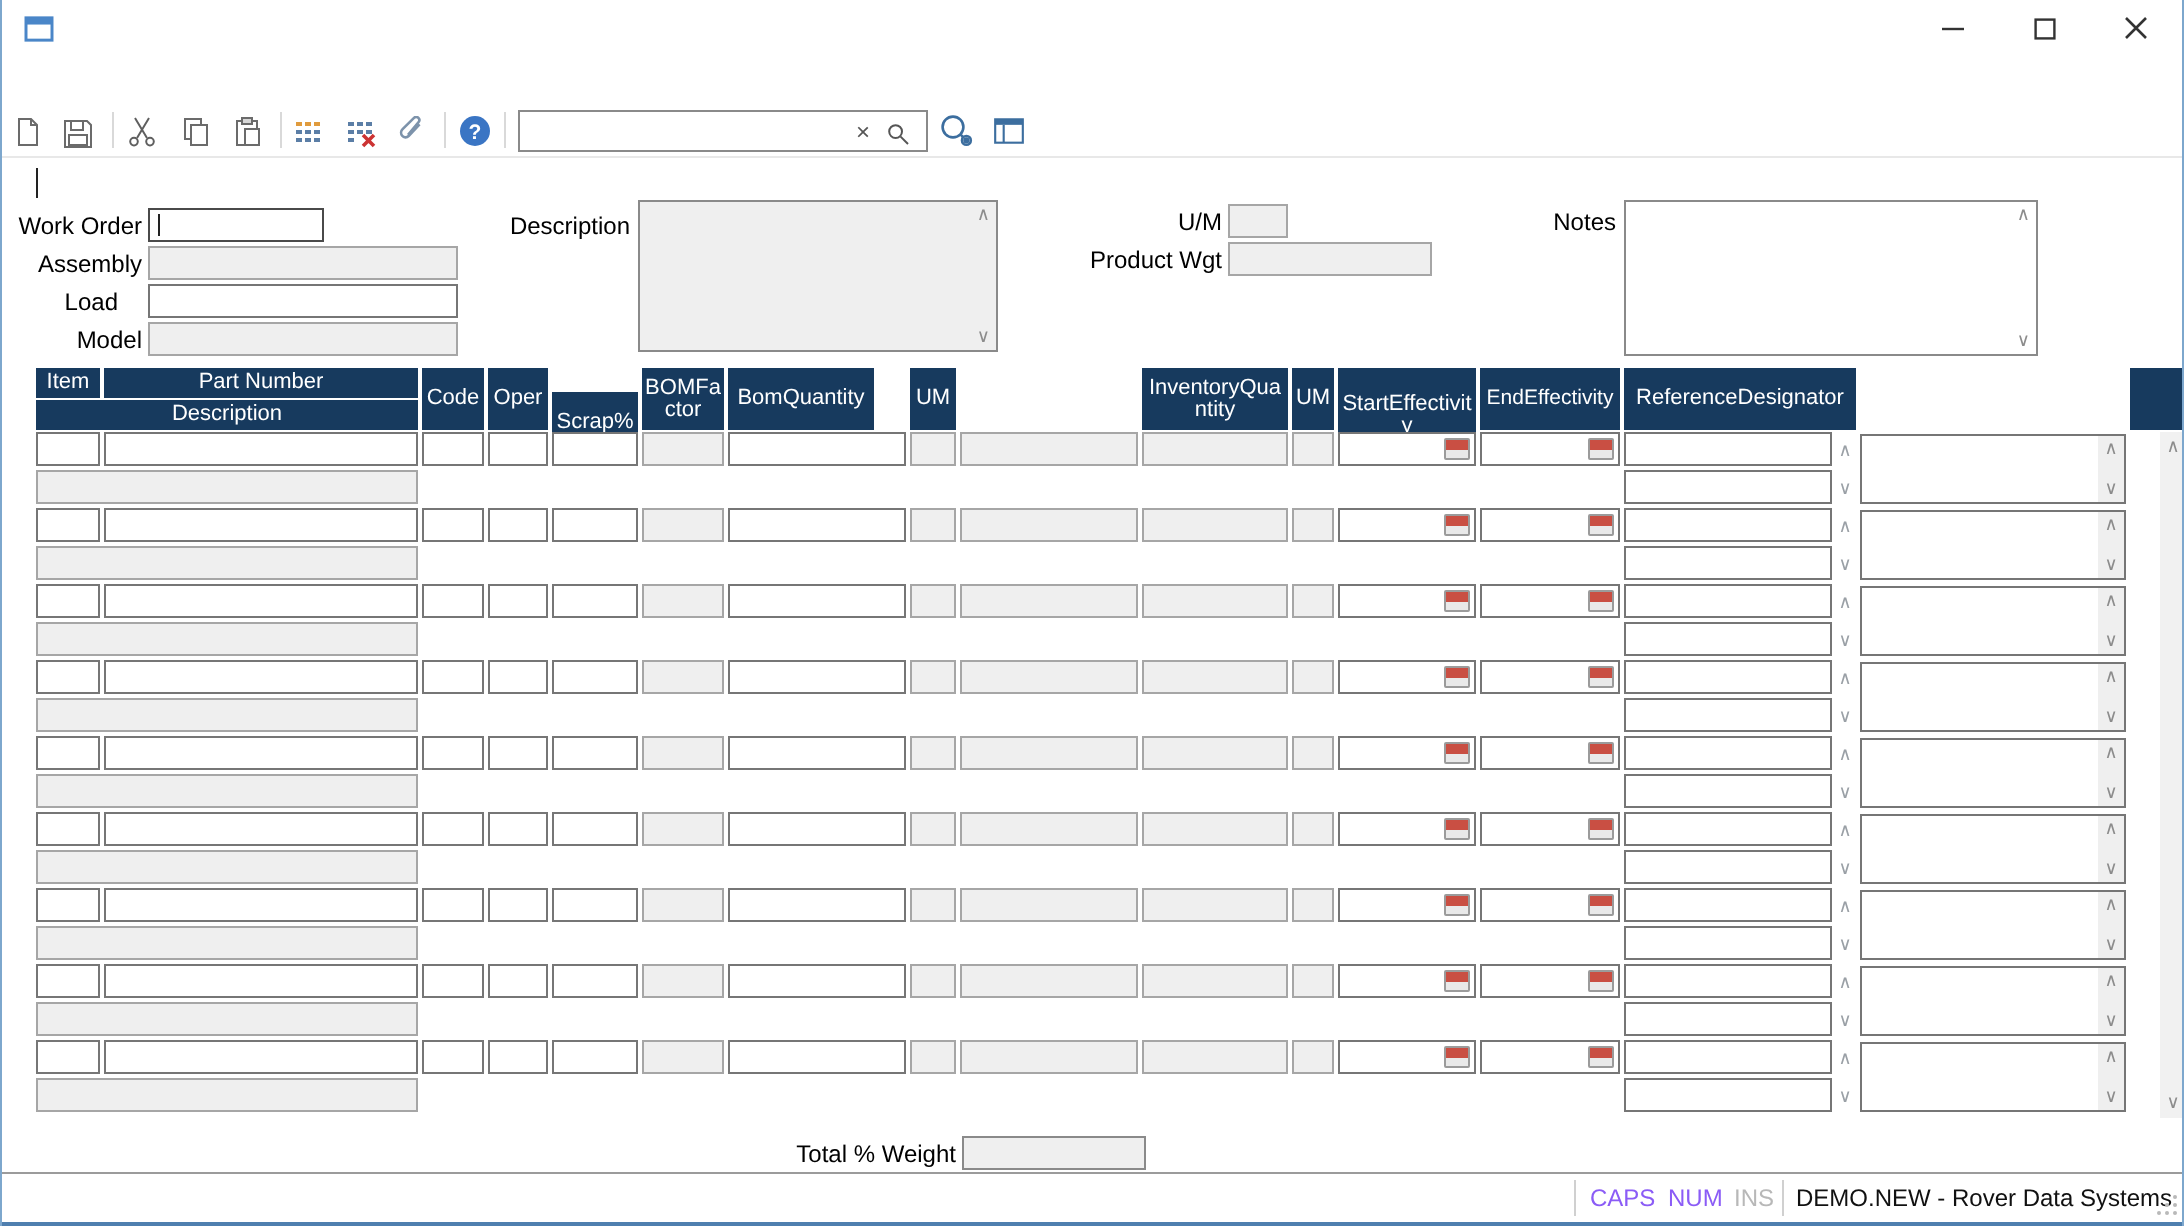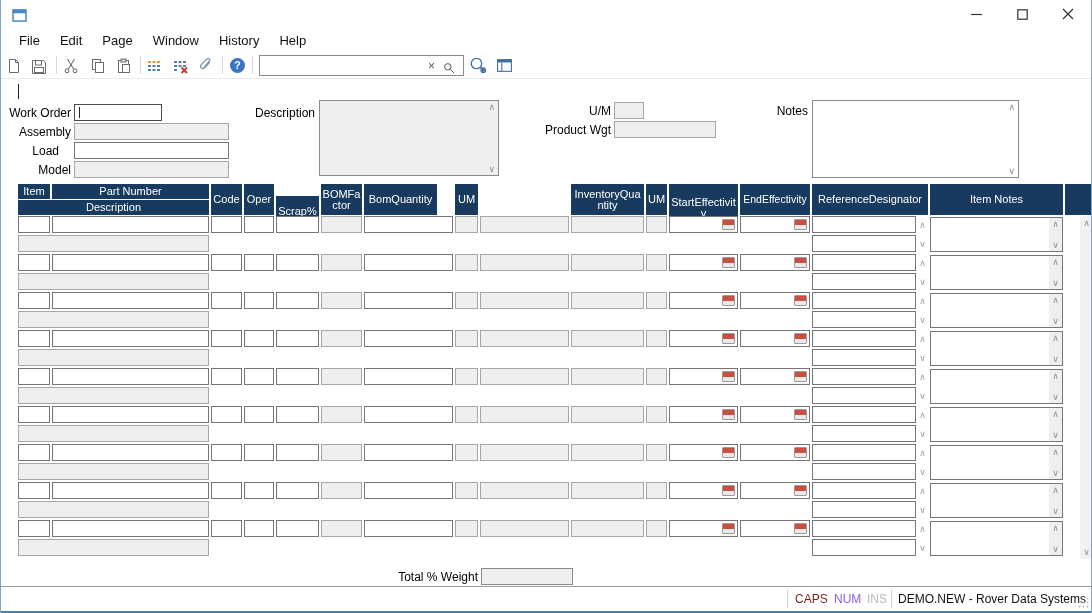"File" div.menubar { html: <div> <span>File</span> <span>Edit</span> <span>Page</span> <span>Window</span> <span>History</span> <span>Help</span> </div> -> none }
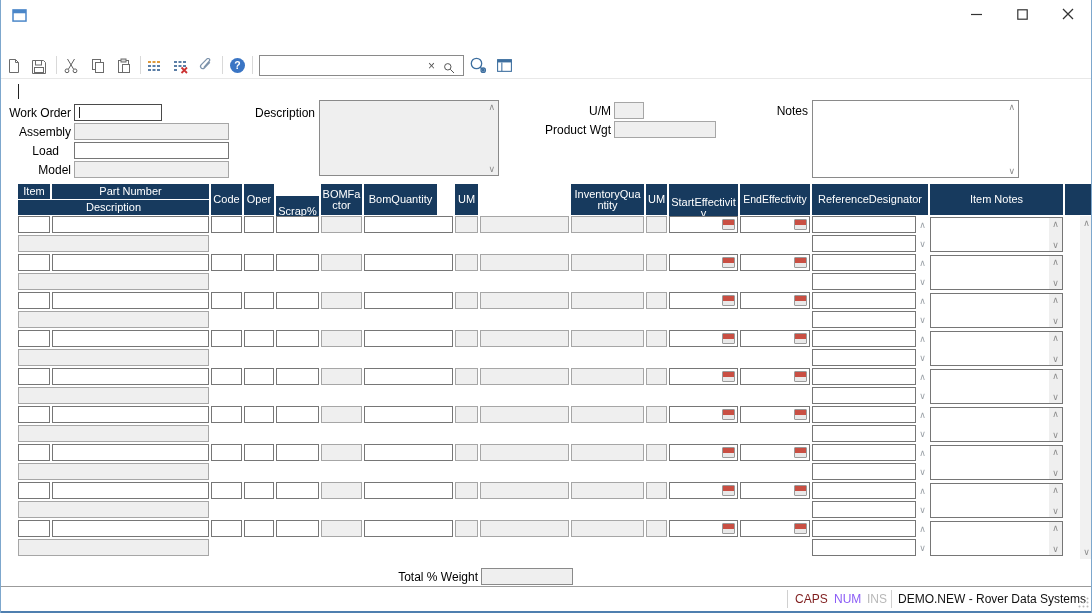"Item Notes" div.hcell { html: <div>Item Notes</div> -> none }
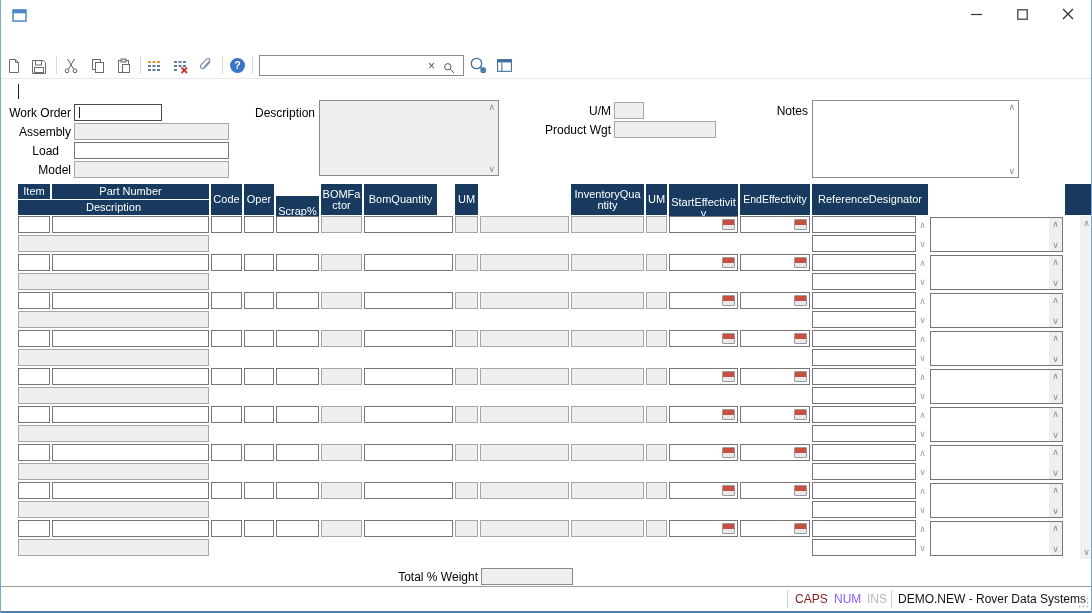"CAPS" span.st { color: #7f1d1d -> #8b5cf6 }
